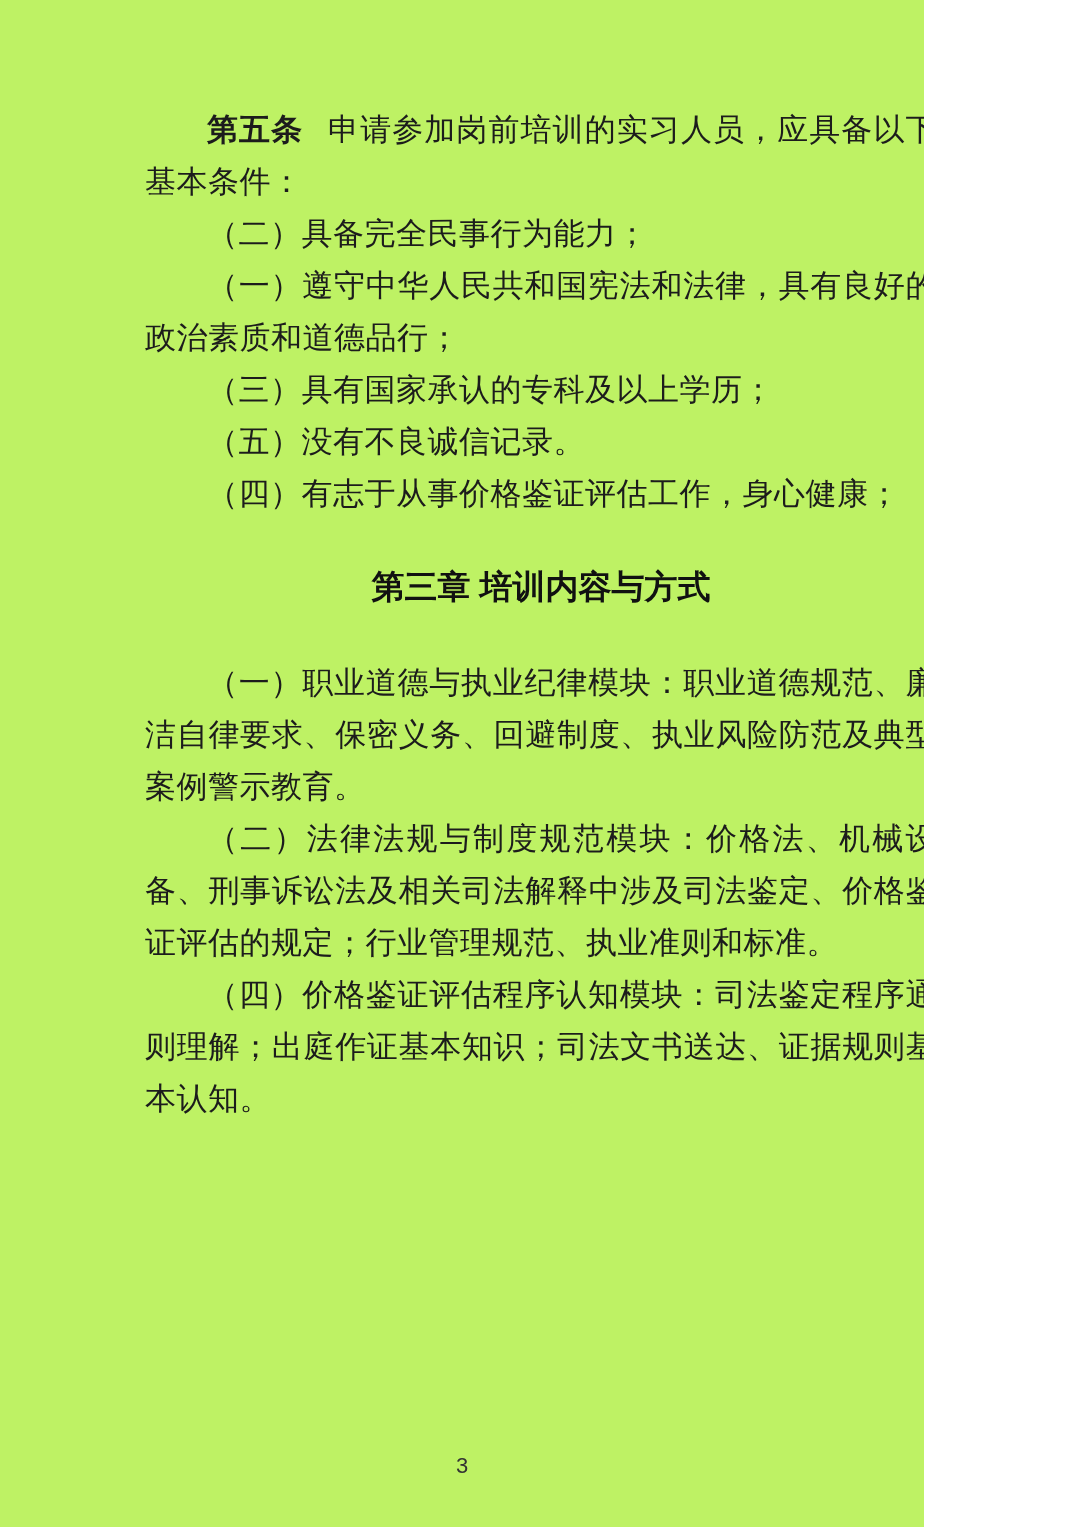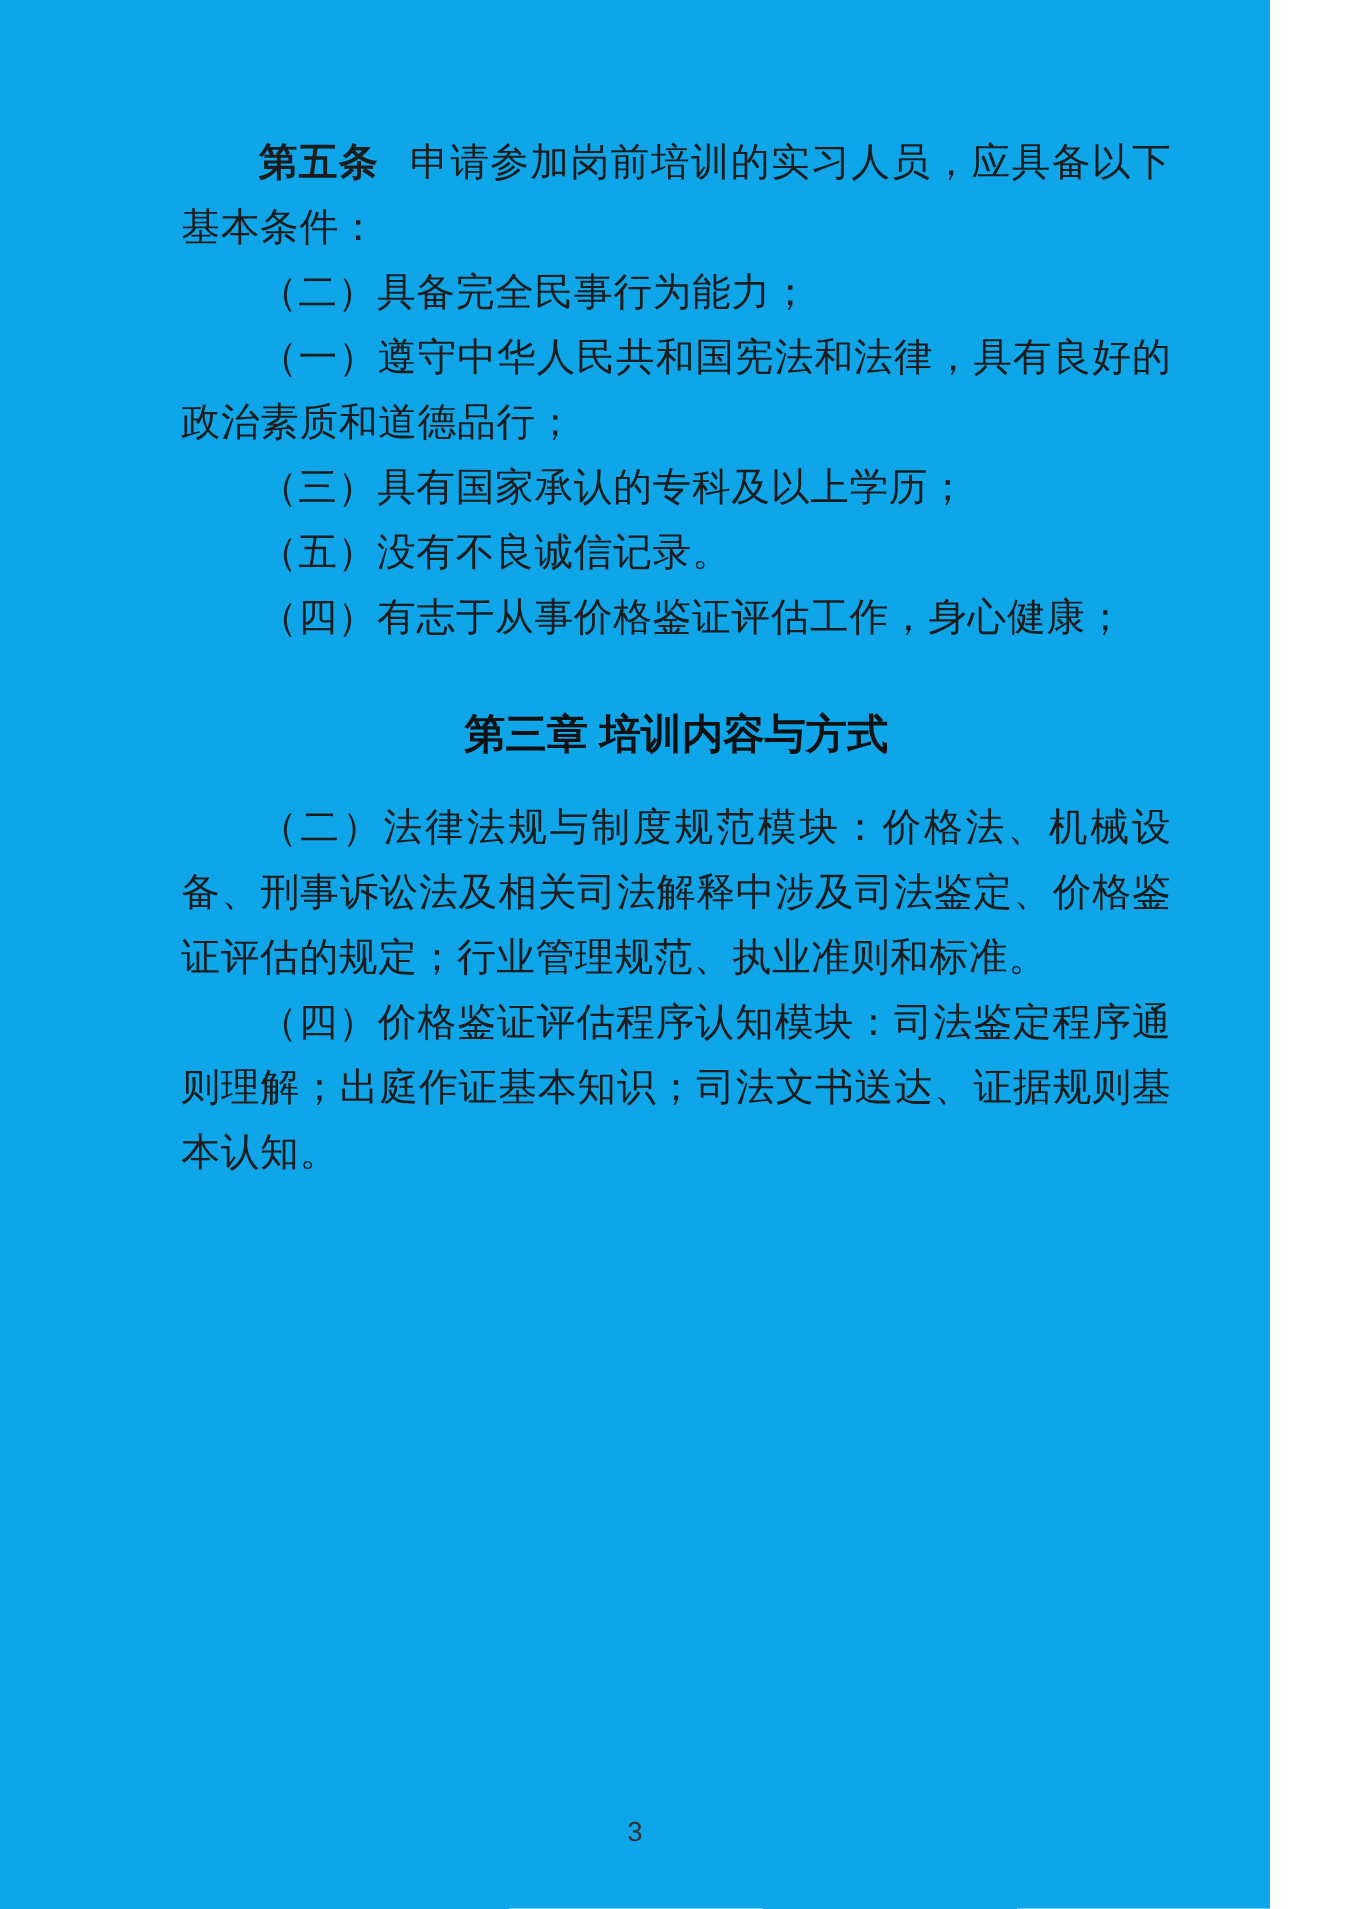"第五条 申请参加岗前培训的实习人员，应具备以下基本条件：" .page { background: #0ea5e9 -> #bef264; width: 1016px -> 924px }
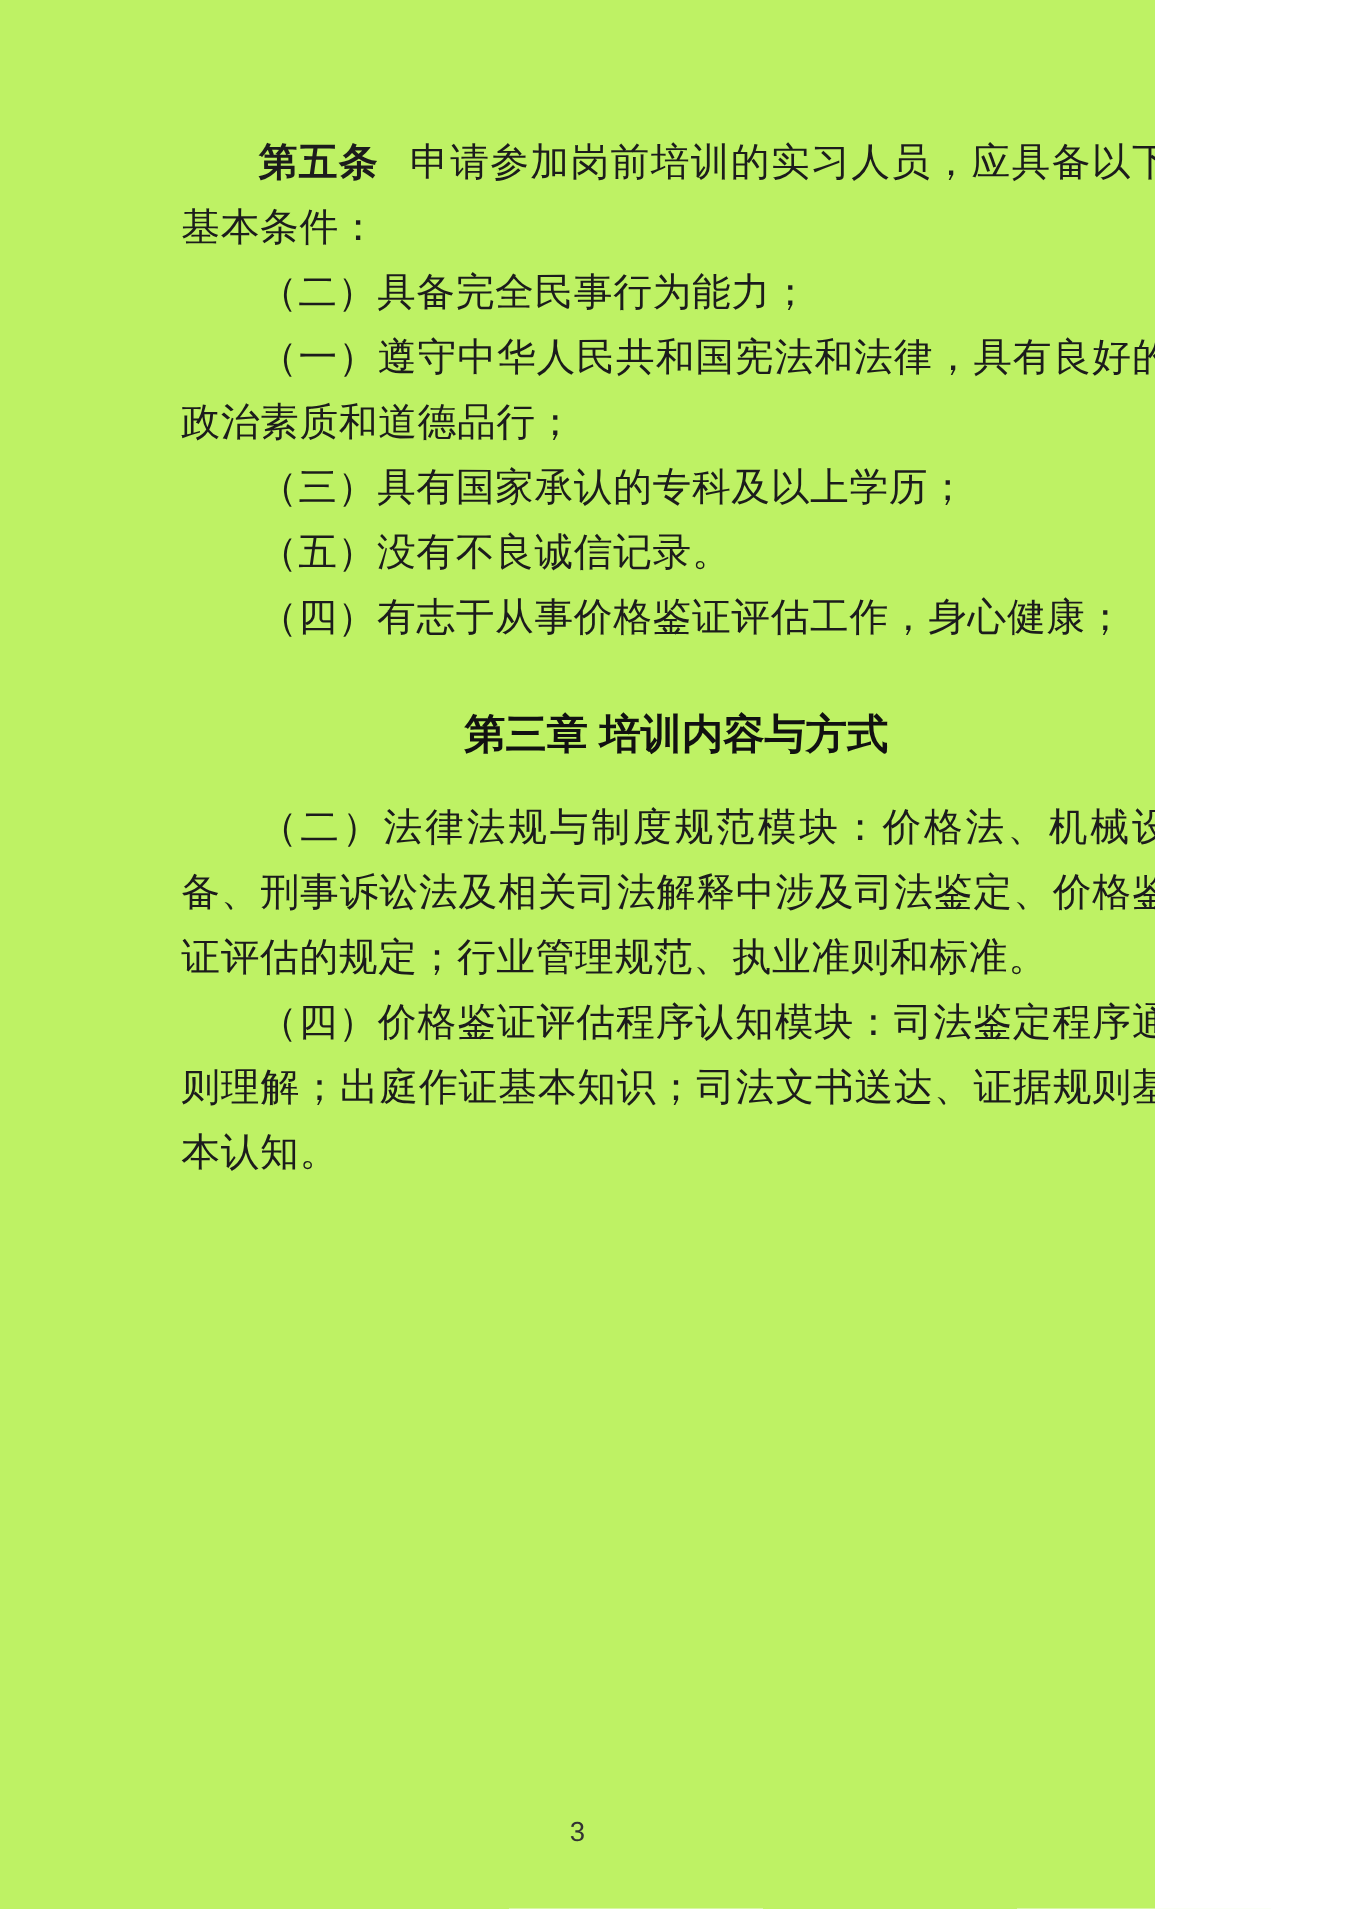"第三章 培训内容与方式" .chapter-heading { margin: 41px 0 23px 0 -> 41px 0 44px 0 }
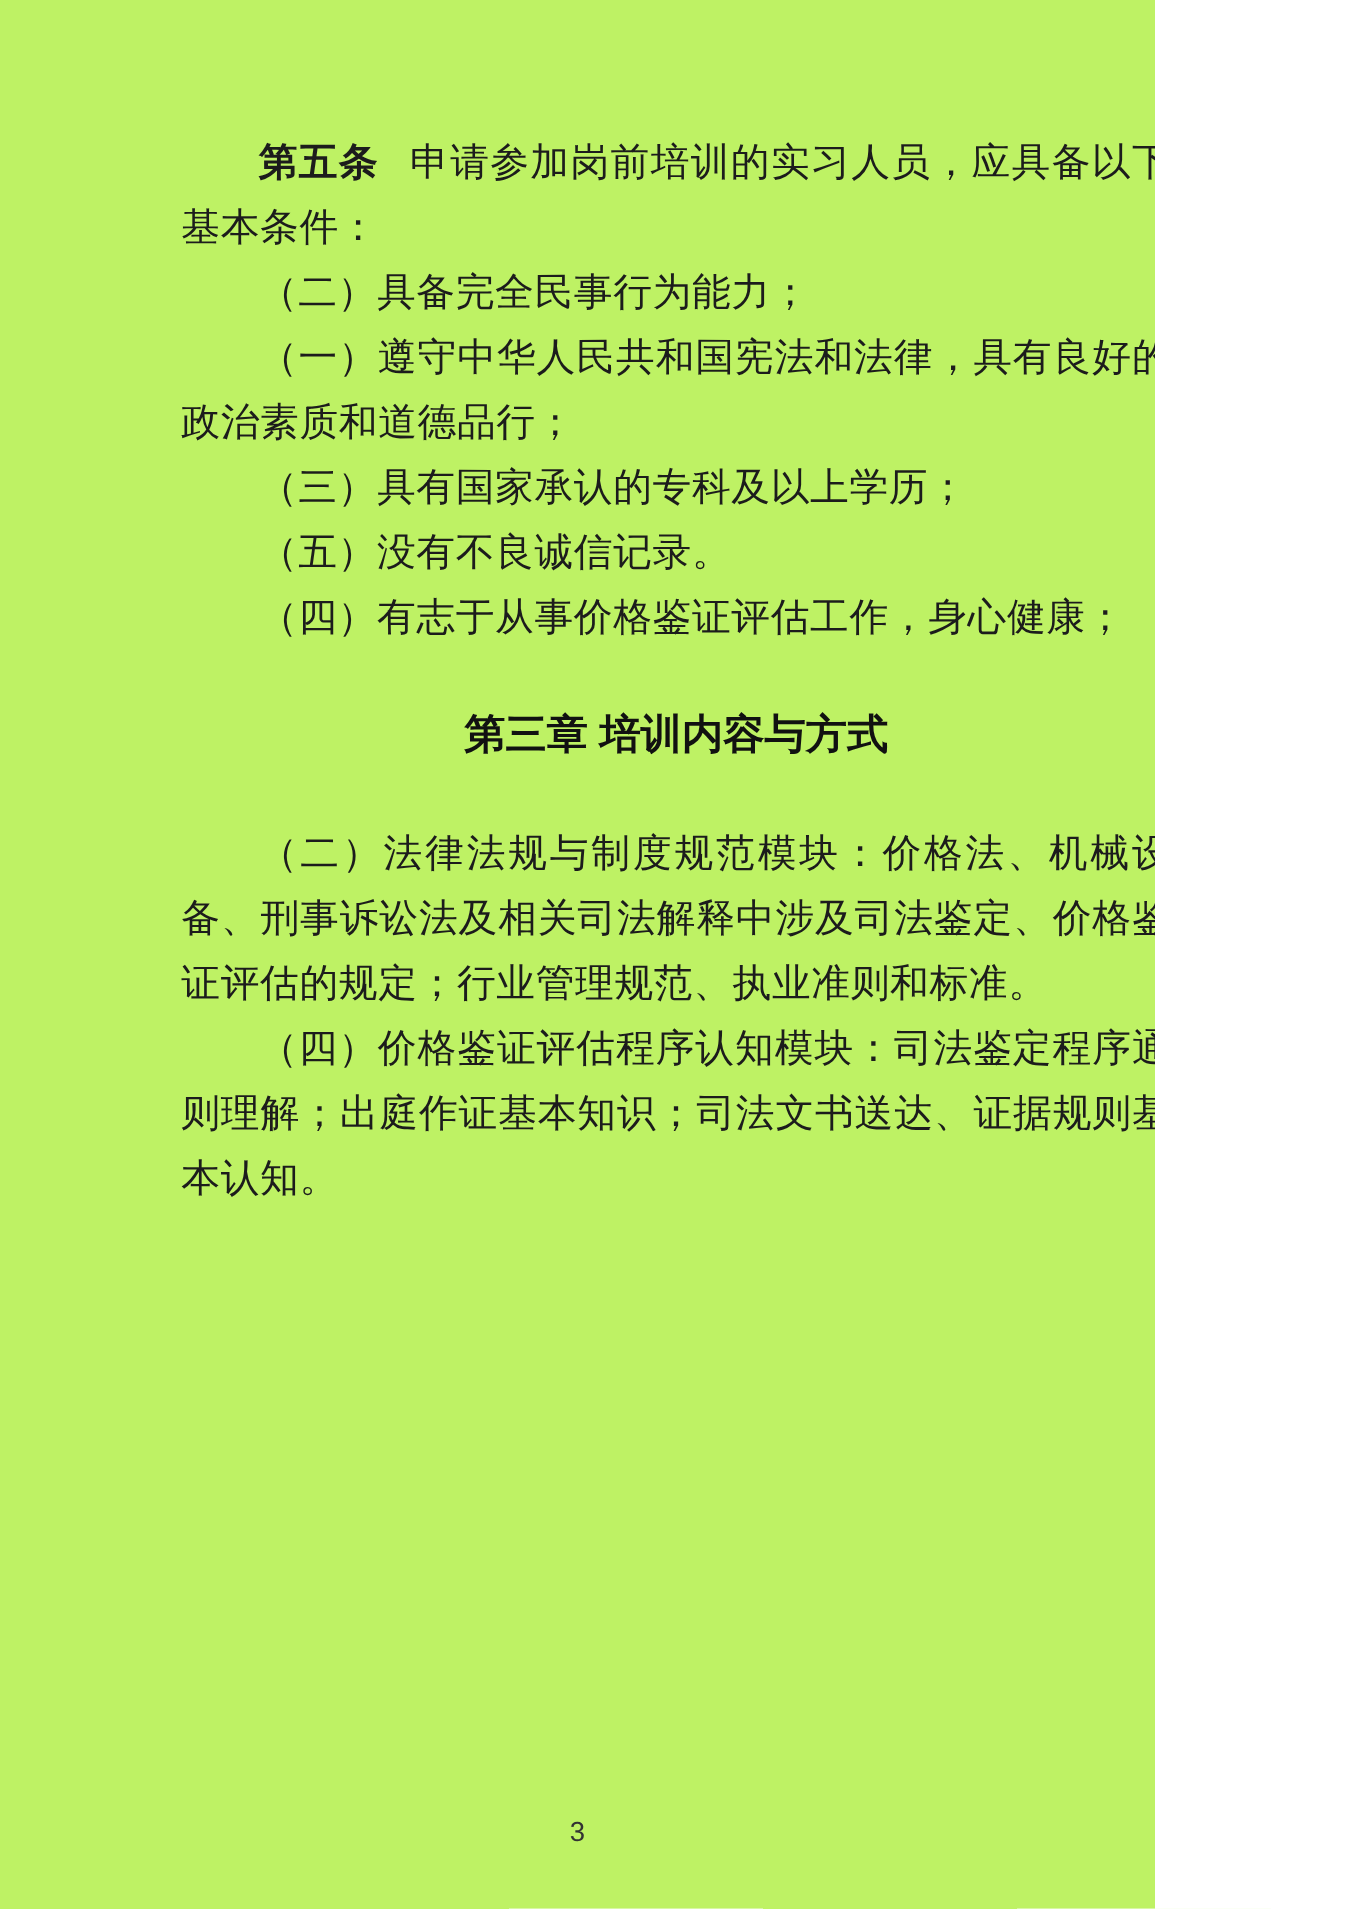"（一）职业道德与执业纪律模块：职业道德规范、廉洁自律要求、保密义务、回避制度、执" p.para { html: none -> <p>（一）职业道德与执业纪律模块：职业道德规范、廉洁自律要求、保密义务、回避制度、执业风险防范及典型案例警示教育。</p> }
